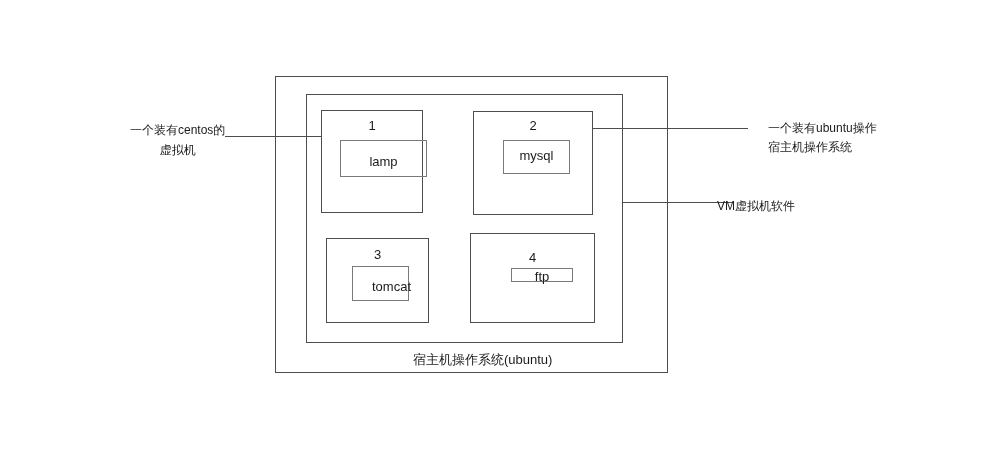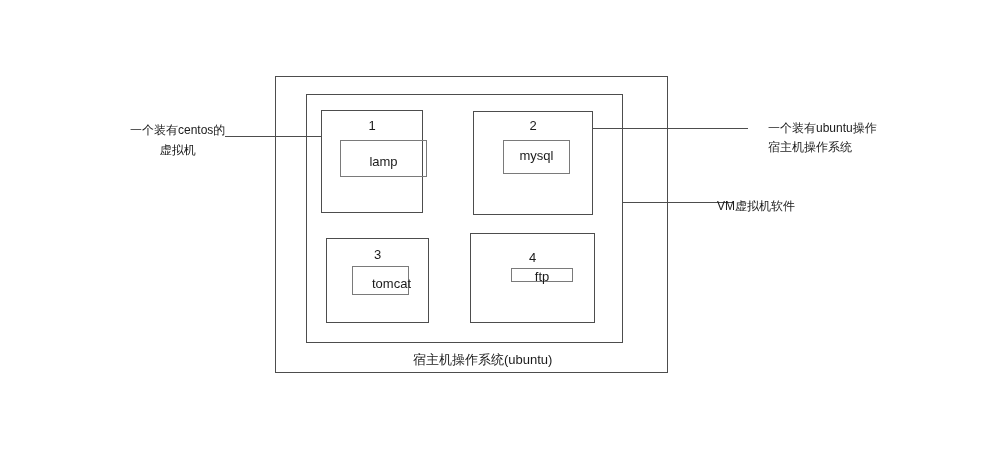"tomcat" .app3 { height: 29px -> 35px }
